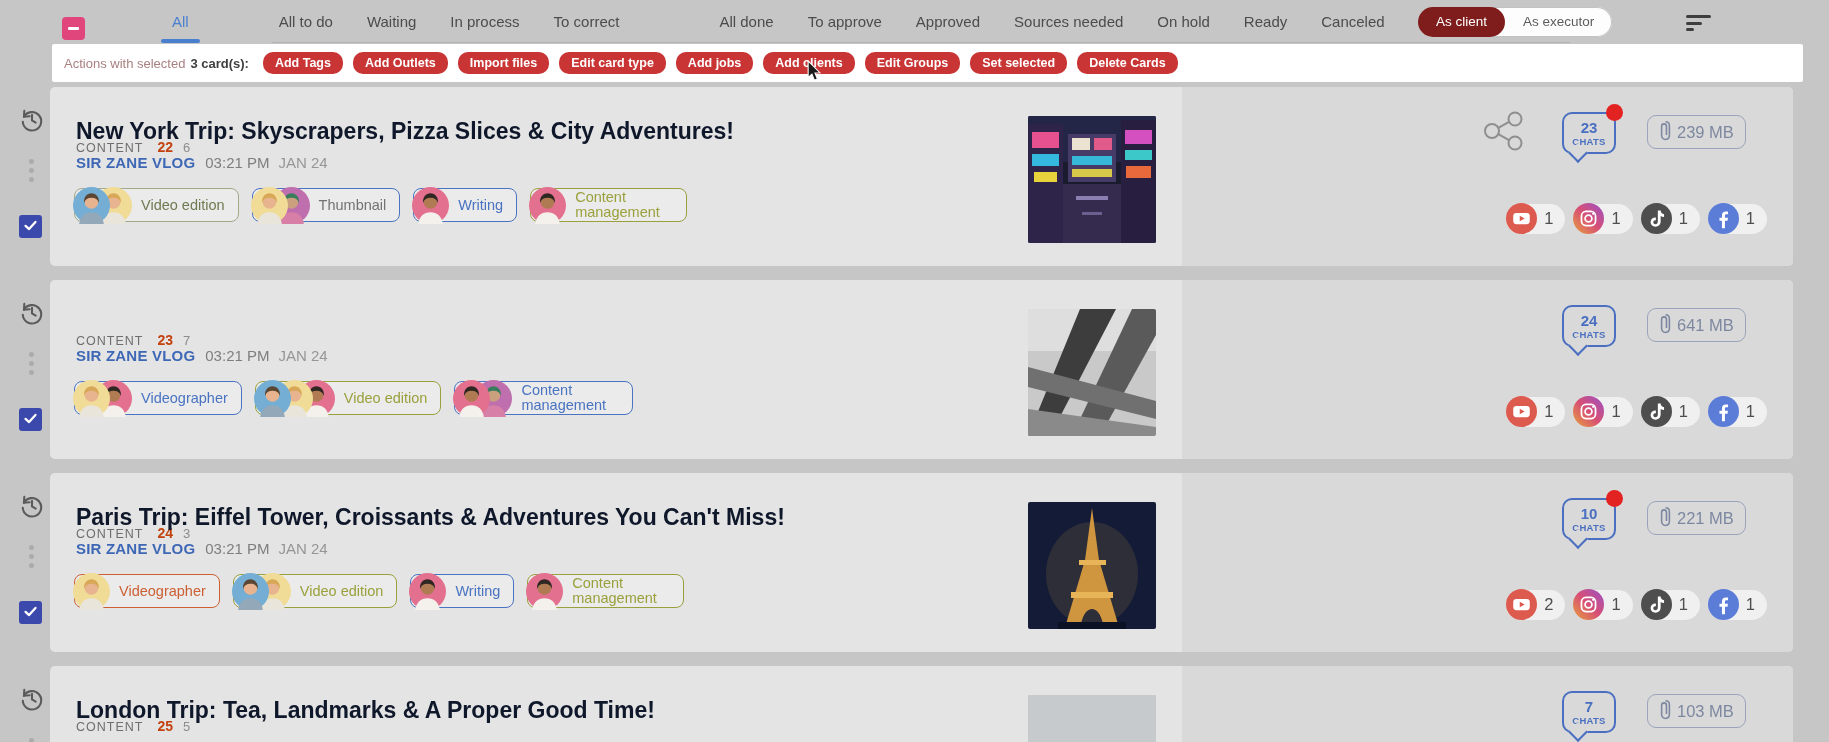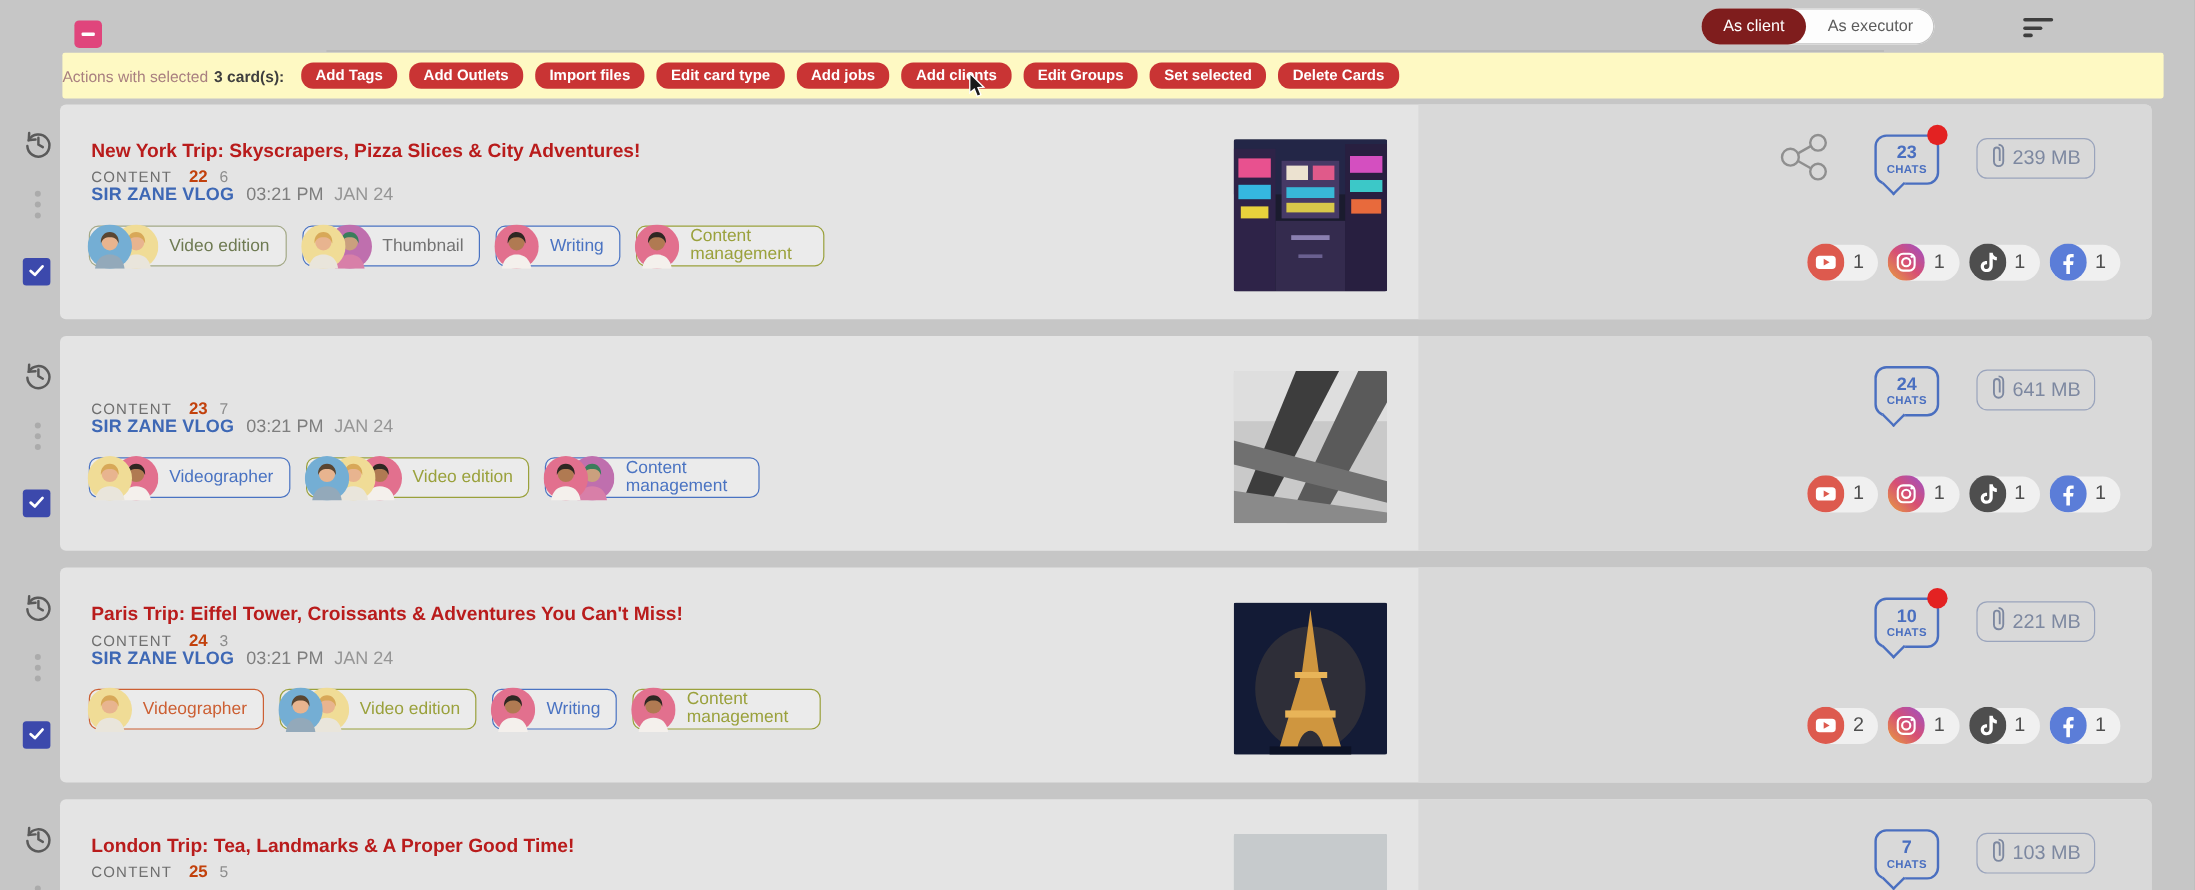"All" div.tabs { html: none -> <div> <div>All</div> <div>All to do</div> <div>Waiting</div> <div>In process</div> <div>To correct</div> <div>All done</div> <div>To approve</div> <div>Approved</div> <div>Sources needed</div> <div>On hold</div> <div>Ready</div> <div>Canceled</div> </div> }
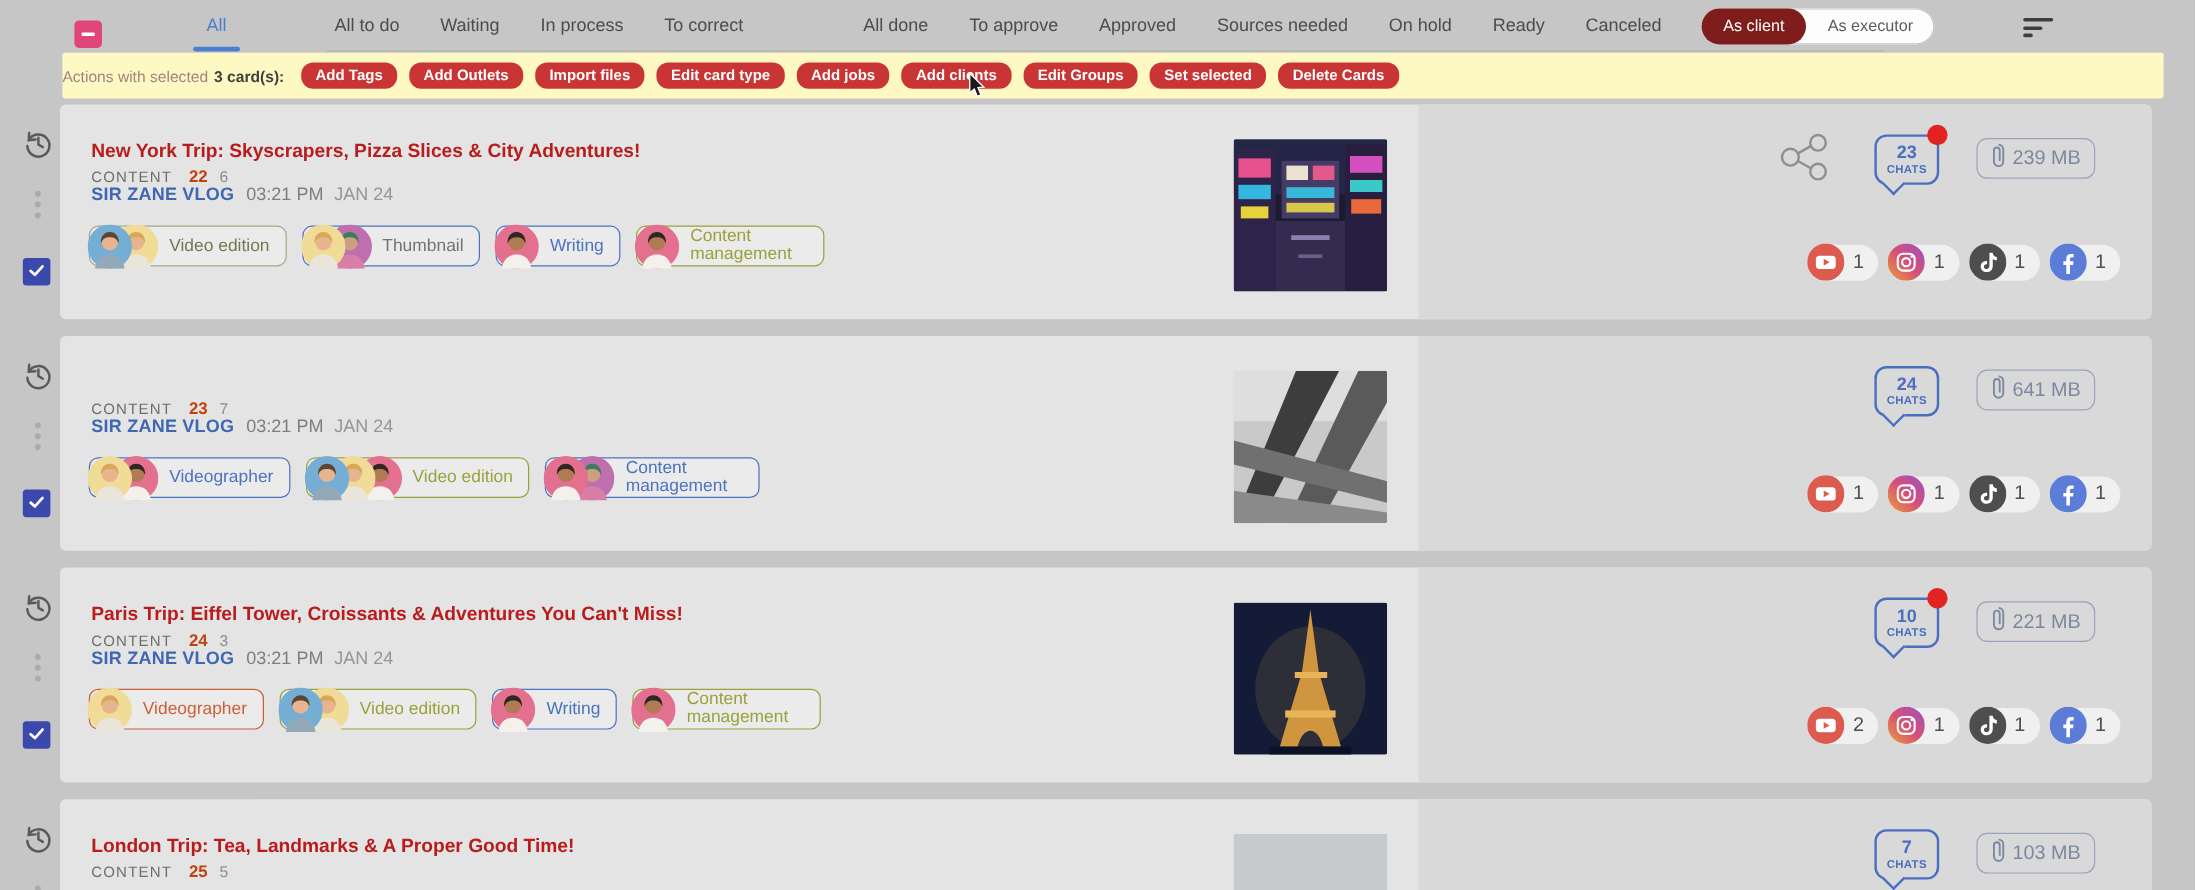"Actions with selected" .action-bar { background: #fef9c3 -> #ffffff; padding-left: none -> 12px }
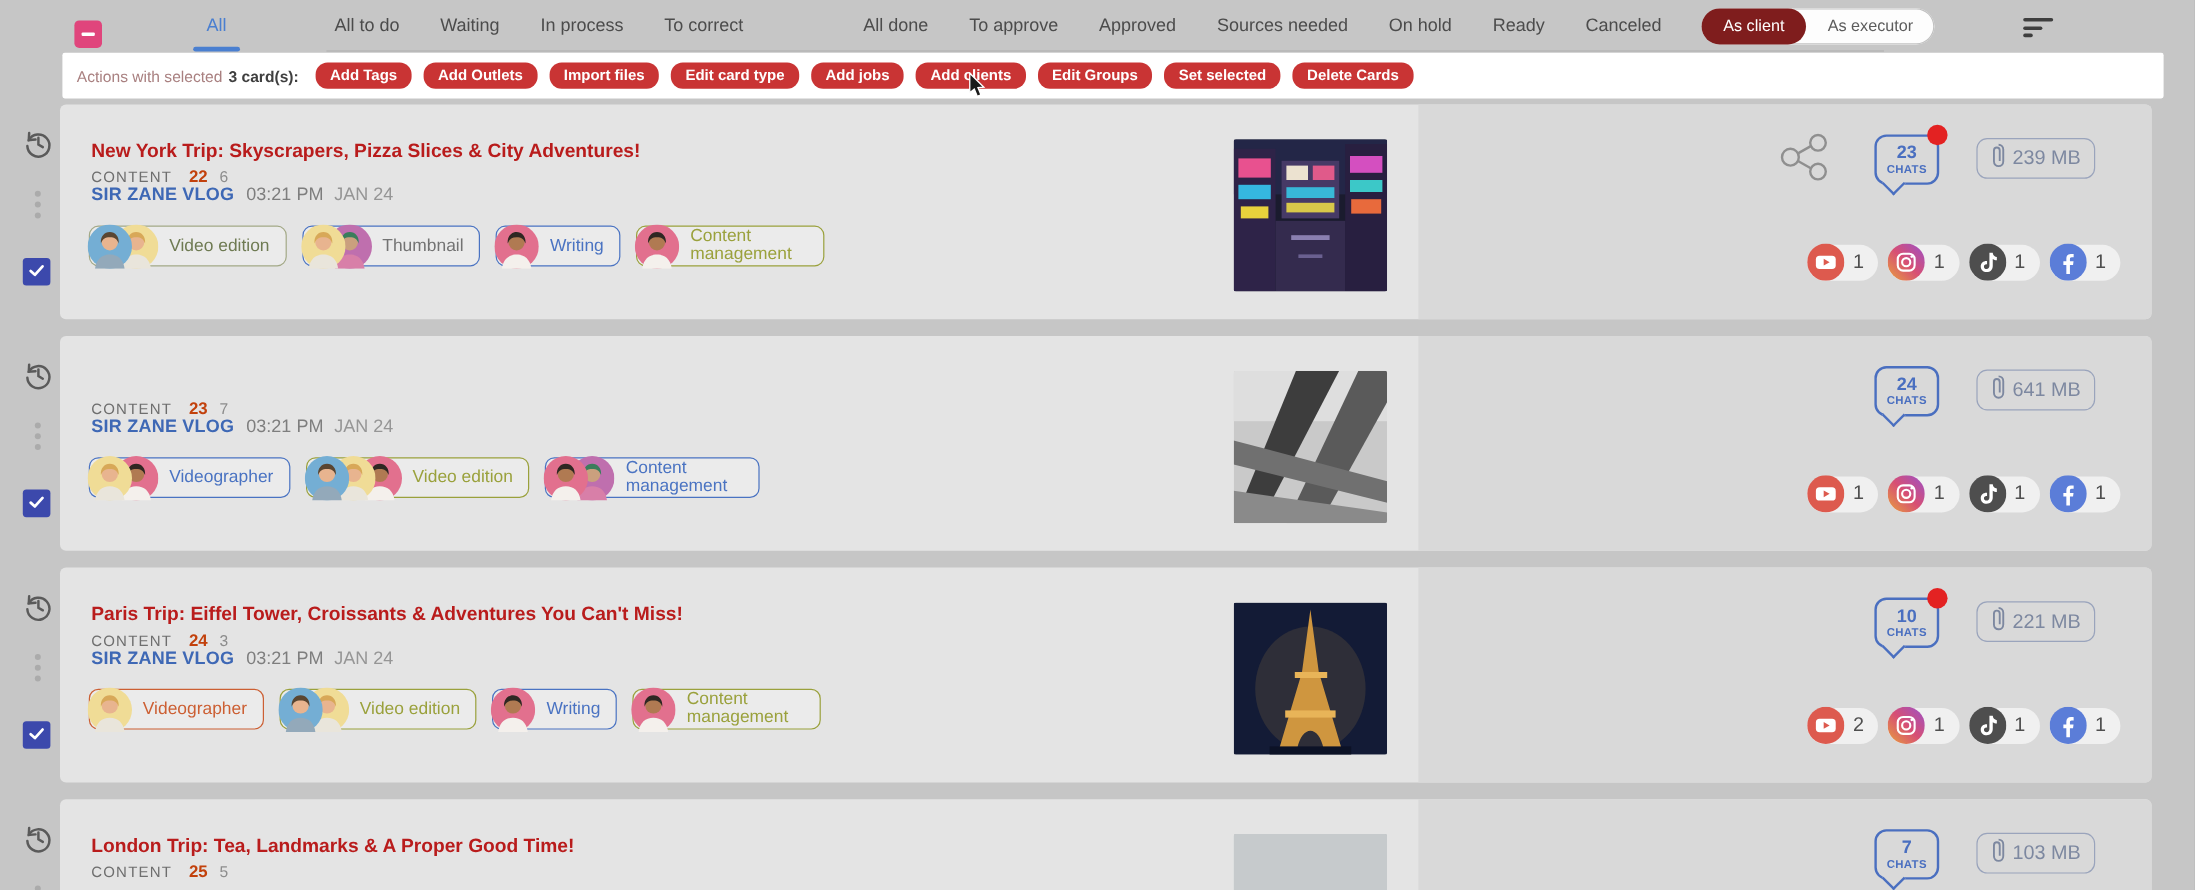"New York Trip: Skyscrapers, Pizza" .title { color: #b91c1c -> #0f172a; font-size: 16px -> 23px }
